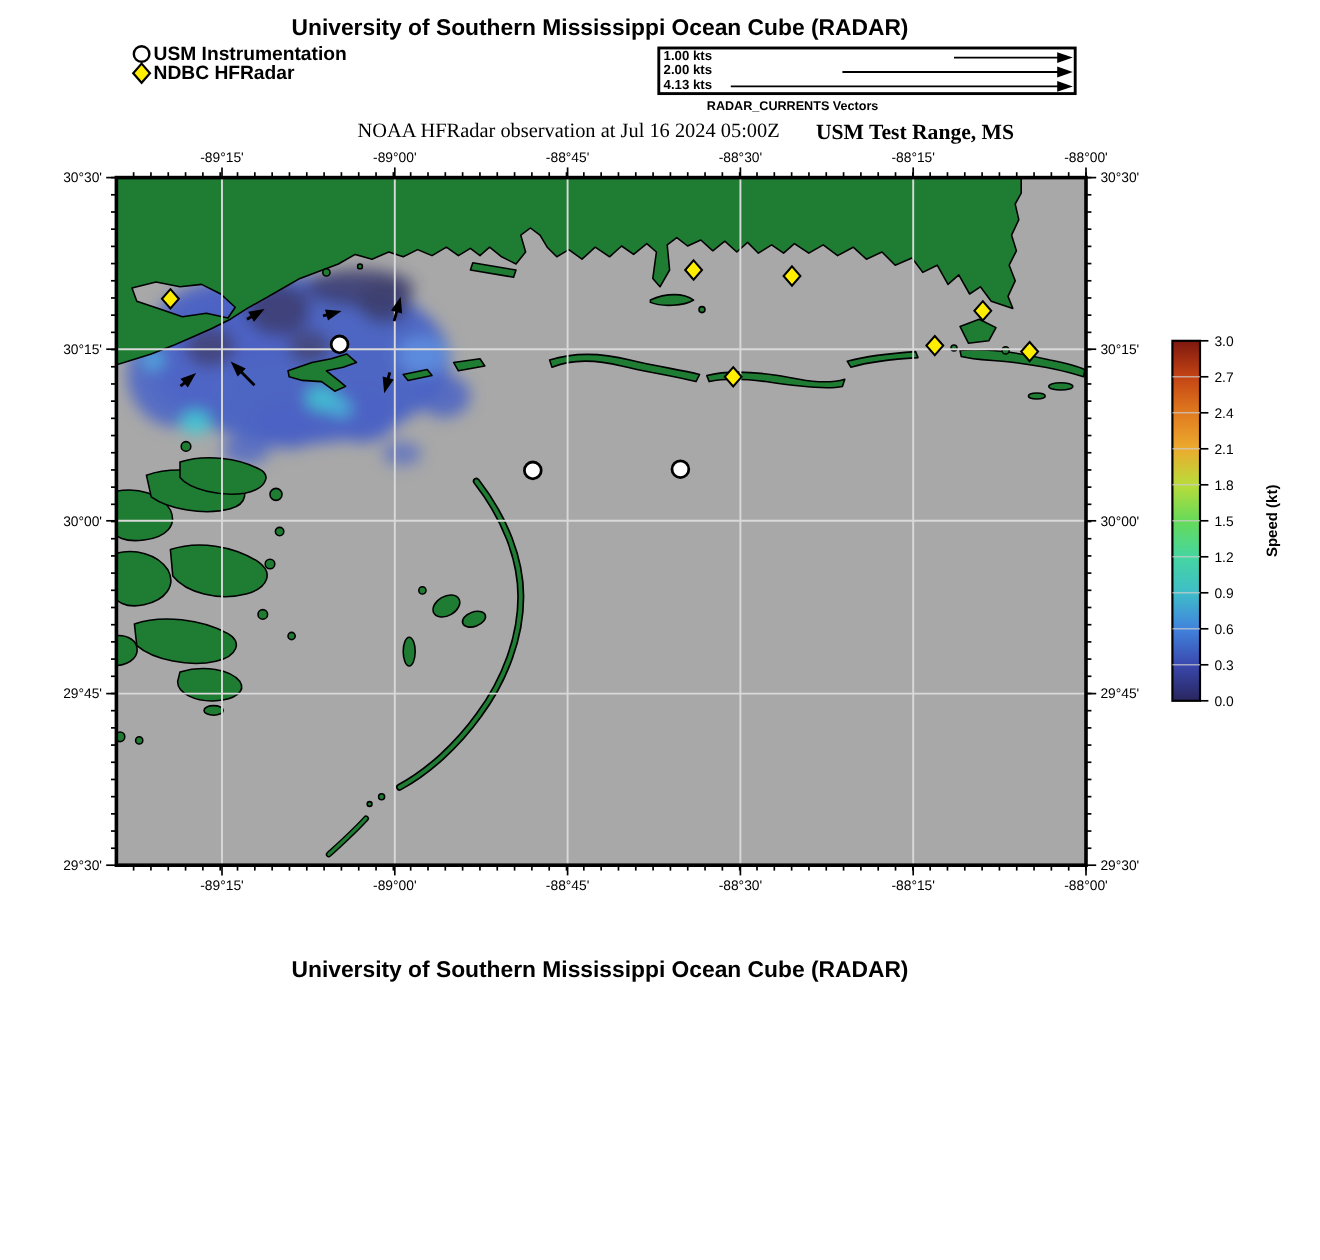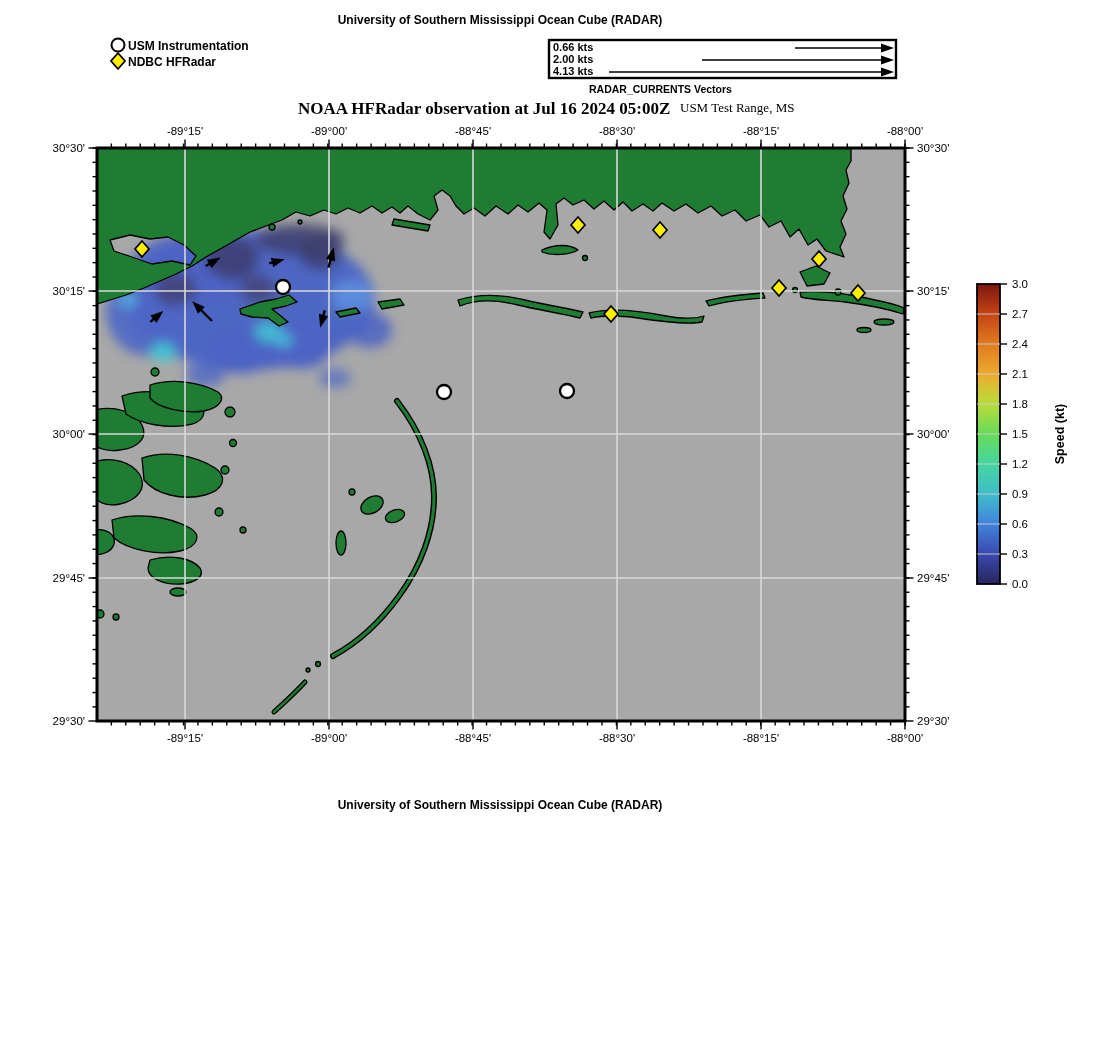"University of Southern Mississippi Ocean" .title { font-size: 12px -> 19px }
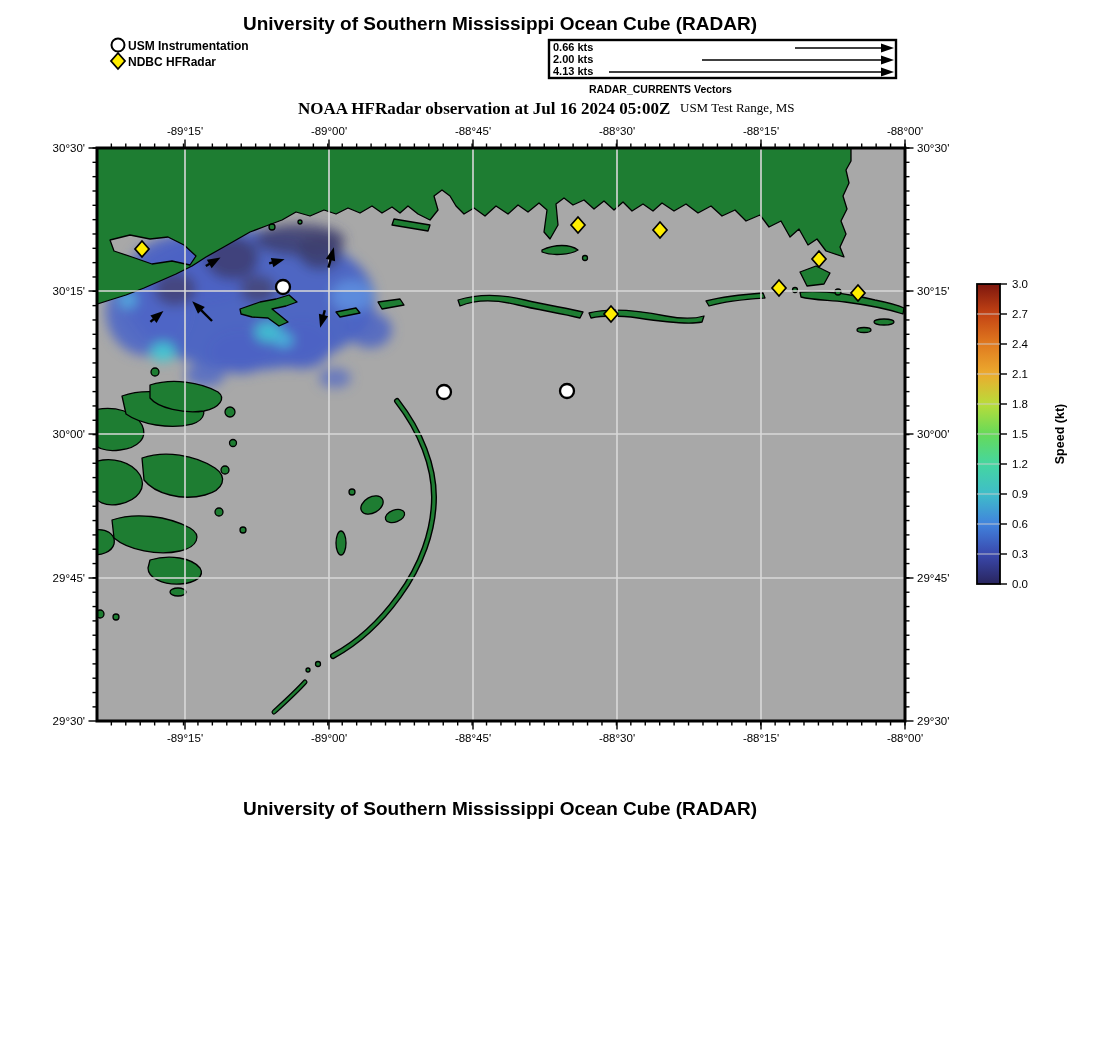"USM Instrumentation" .legend-label { font-size: 12px -> 16px }
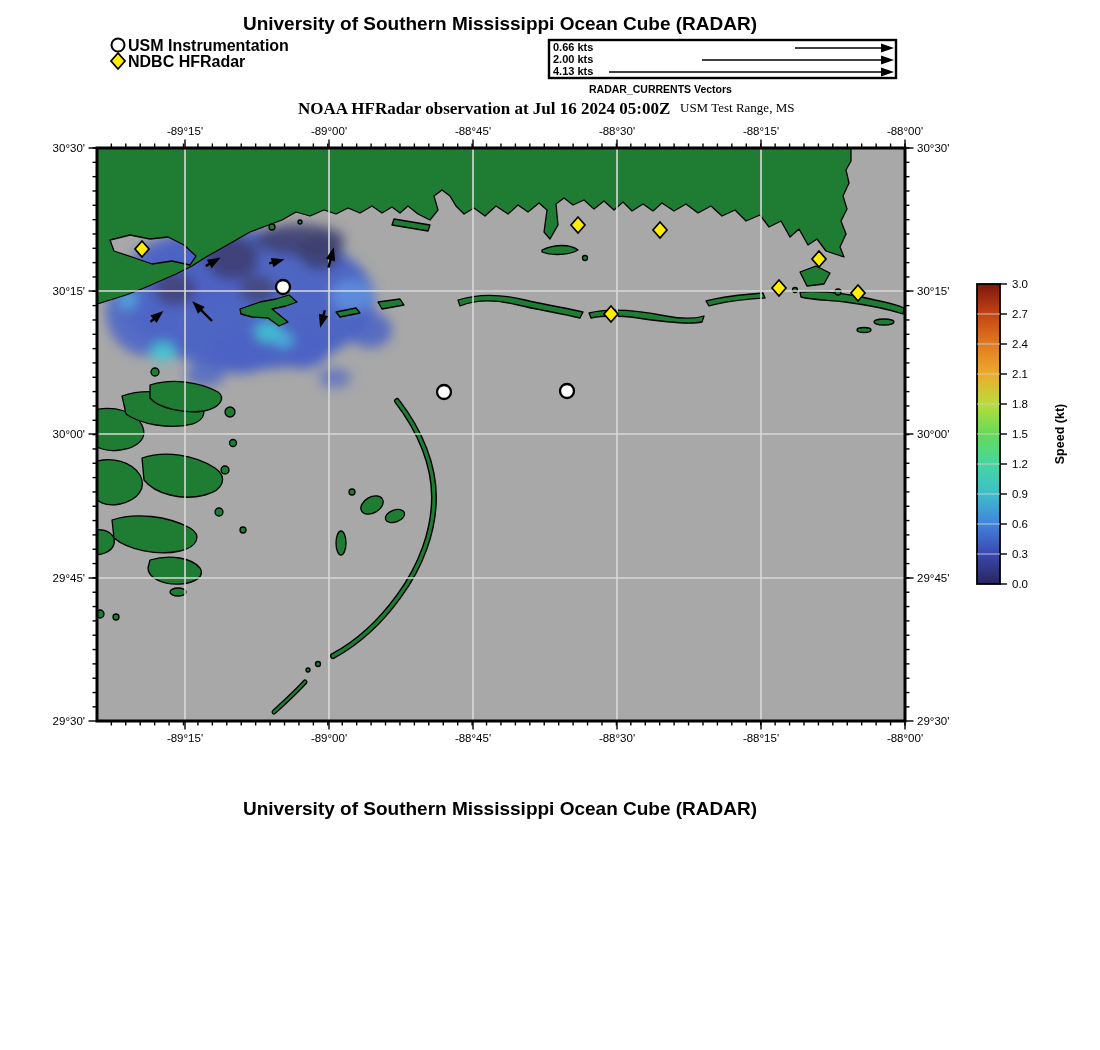"0.66 kts" div { text: 0.66 -> 1.00 }
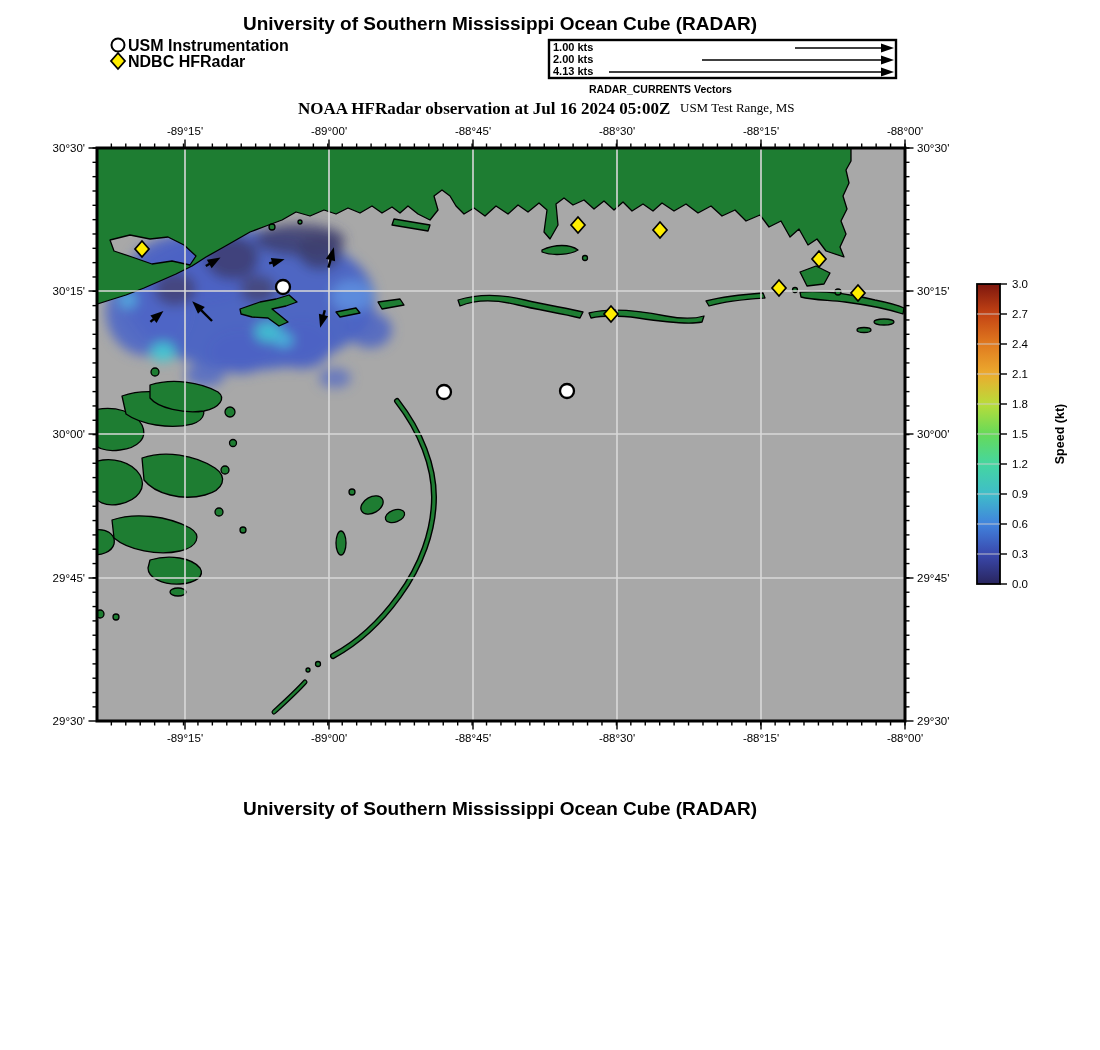"NOAA HFRadar observation at Jul" .serif-sub { font-weight: bold -> normal }
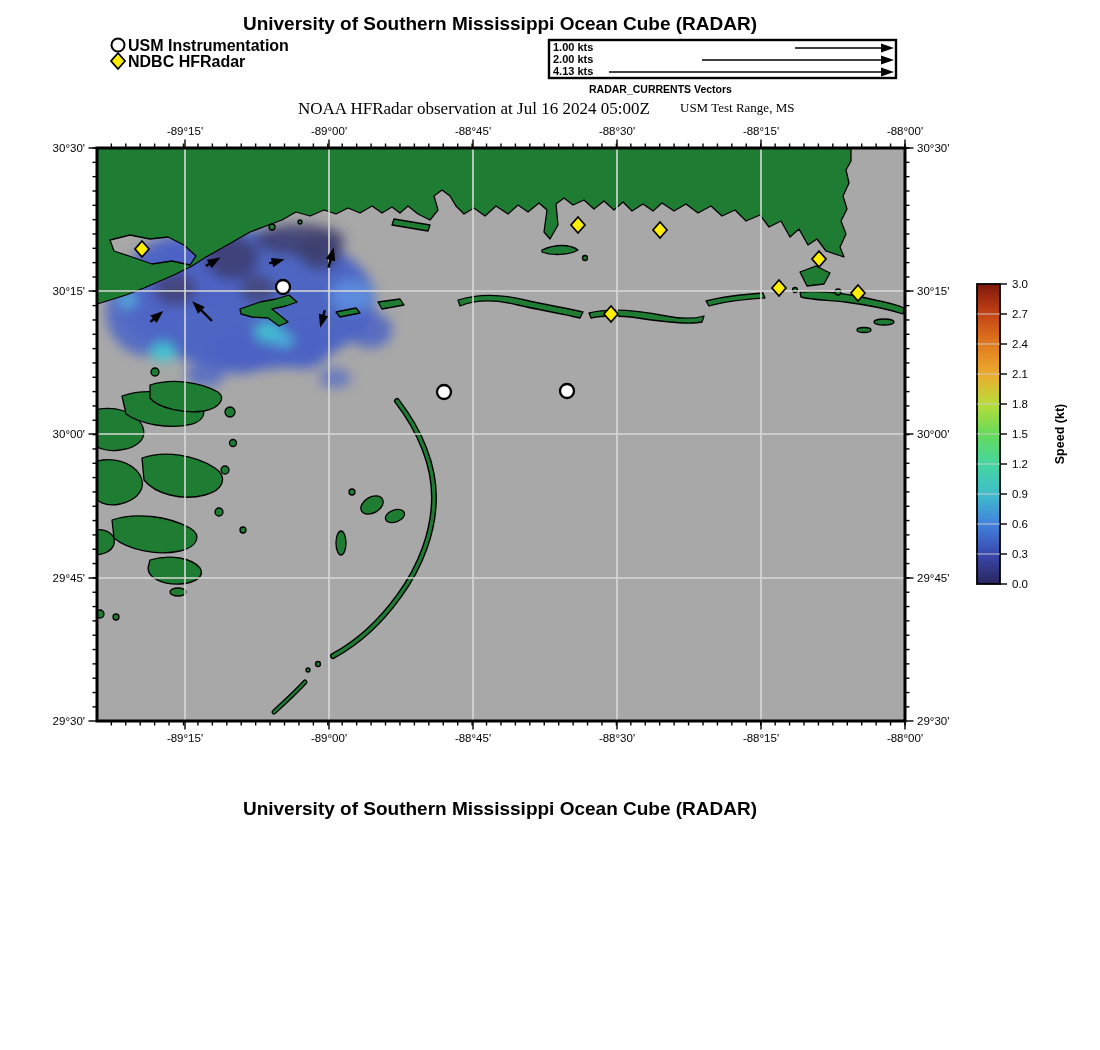"USM Test Range, MS" .serif-range { font-size: 13px -> 18px; font-weight: normal -> bold }
